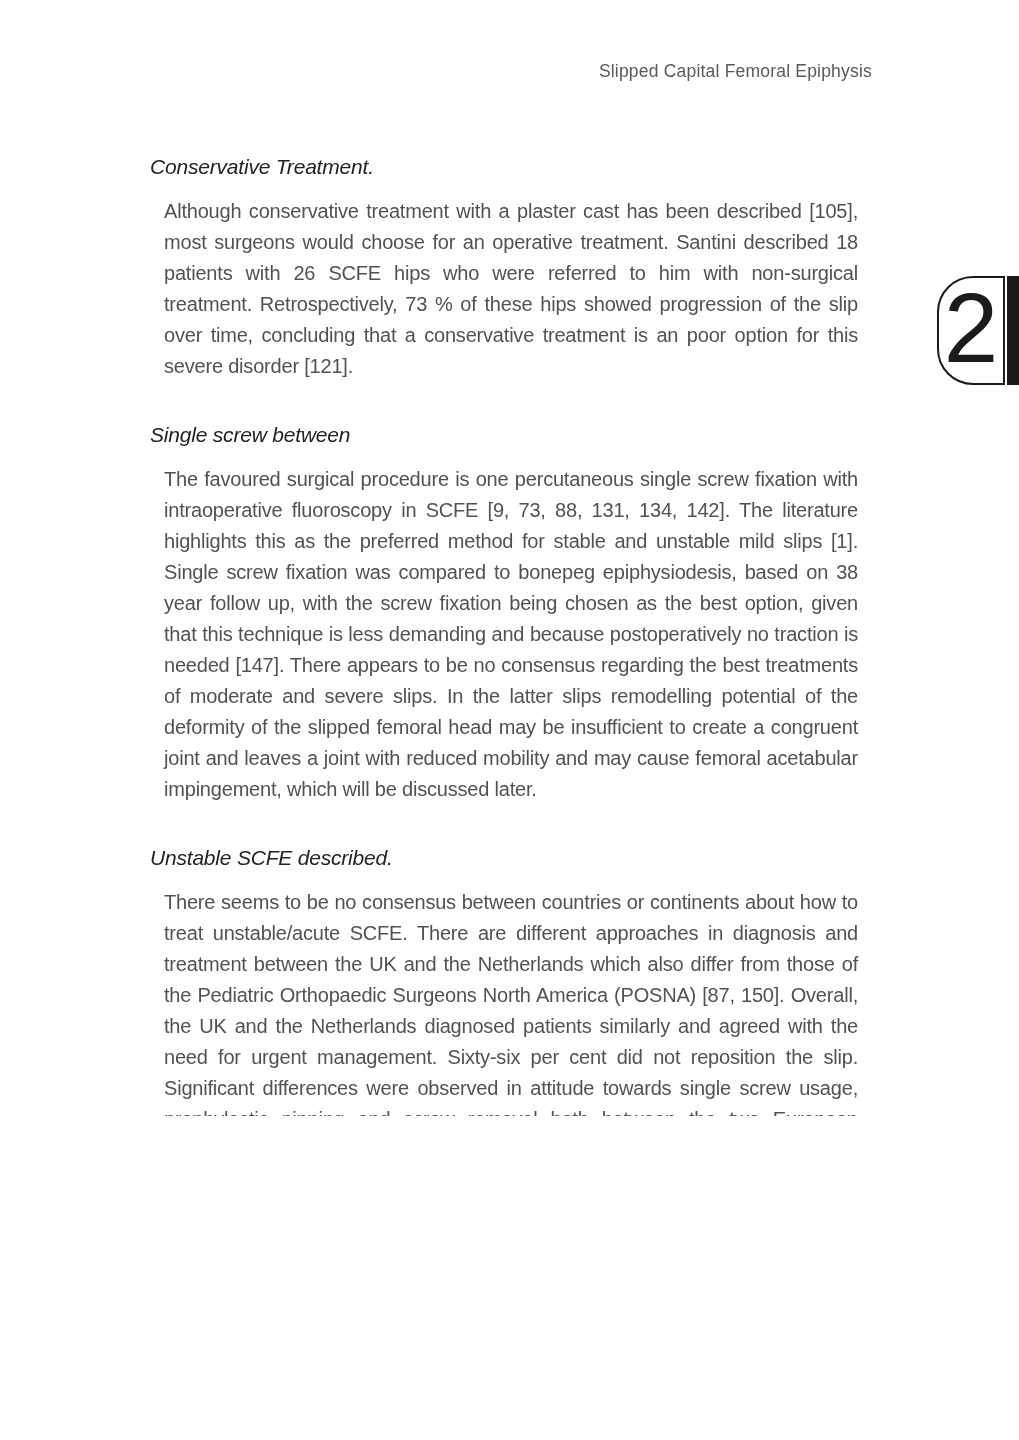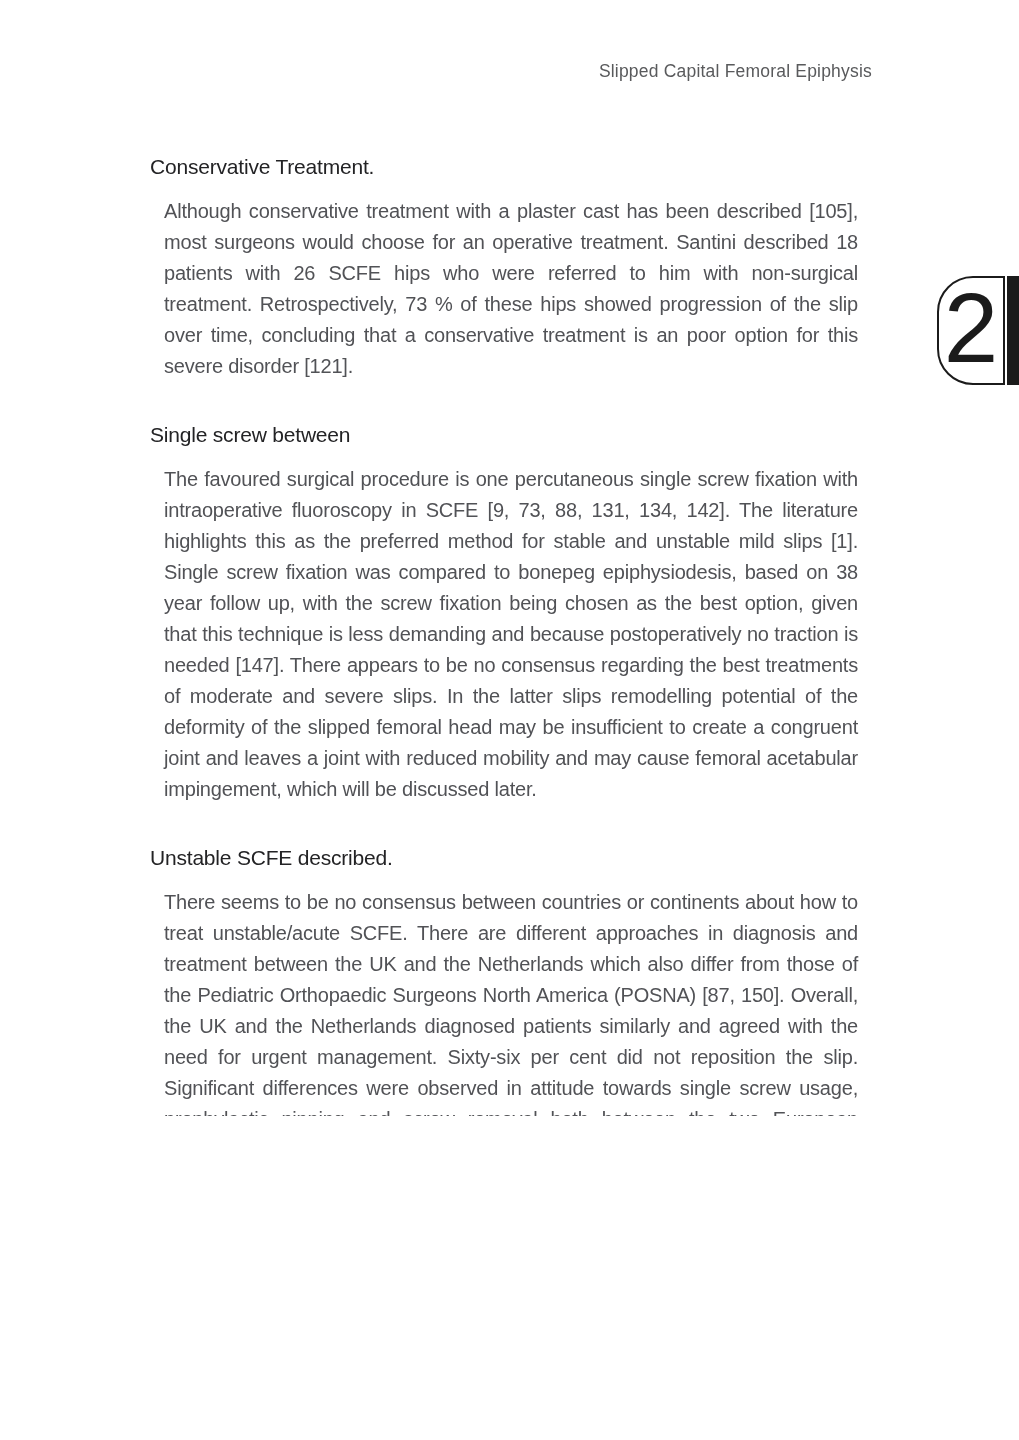"Conservative Treatment." .heading { font-style: none -> italic }
